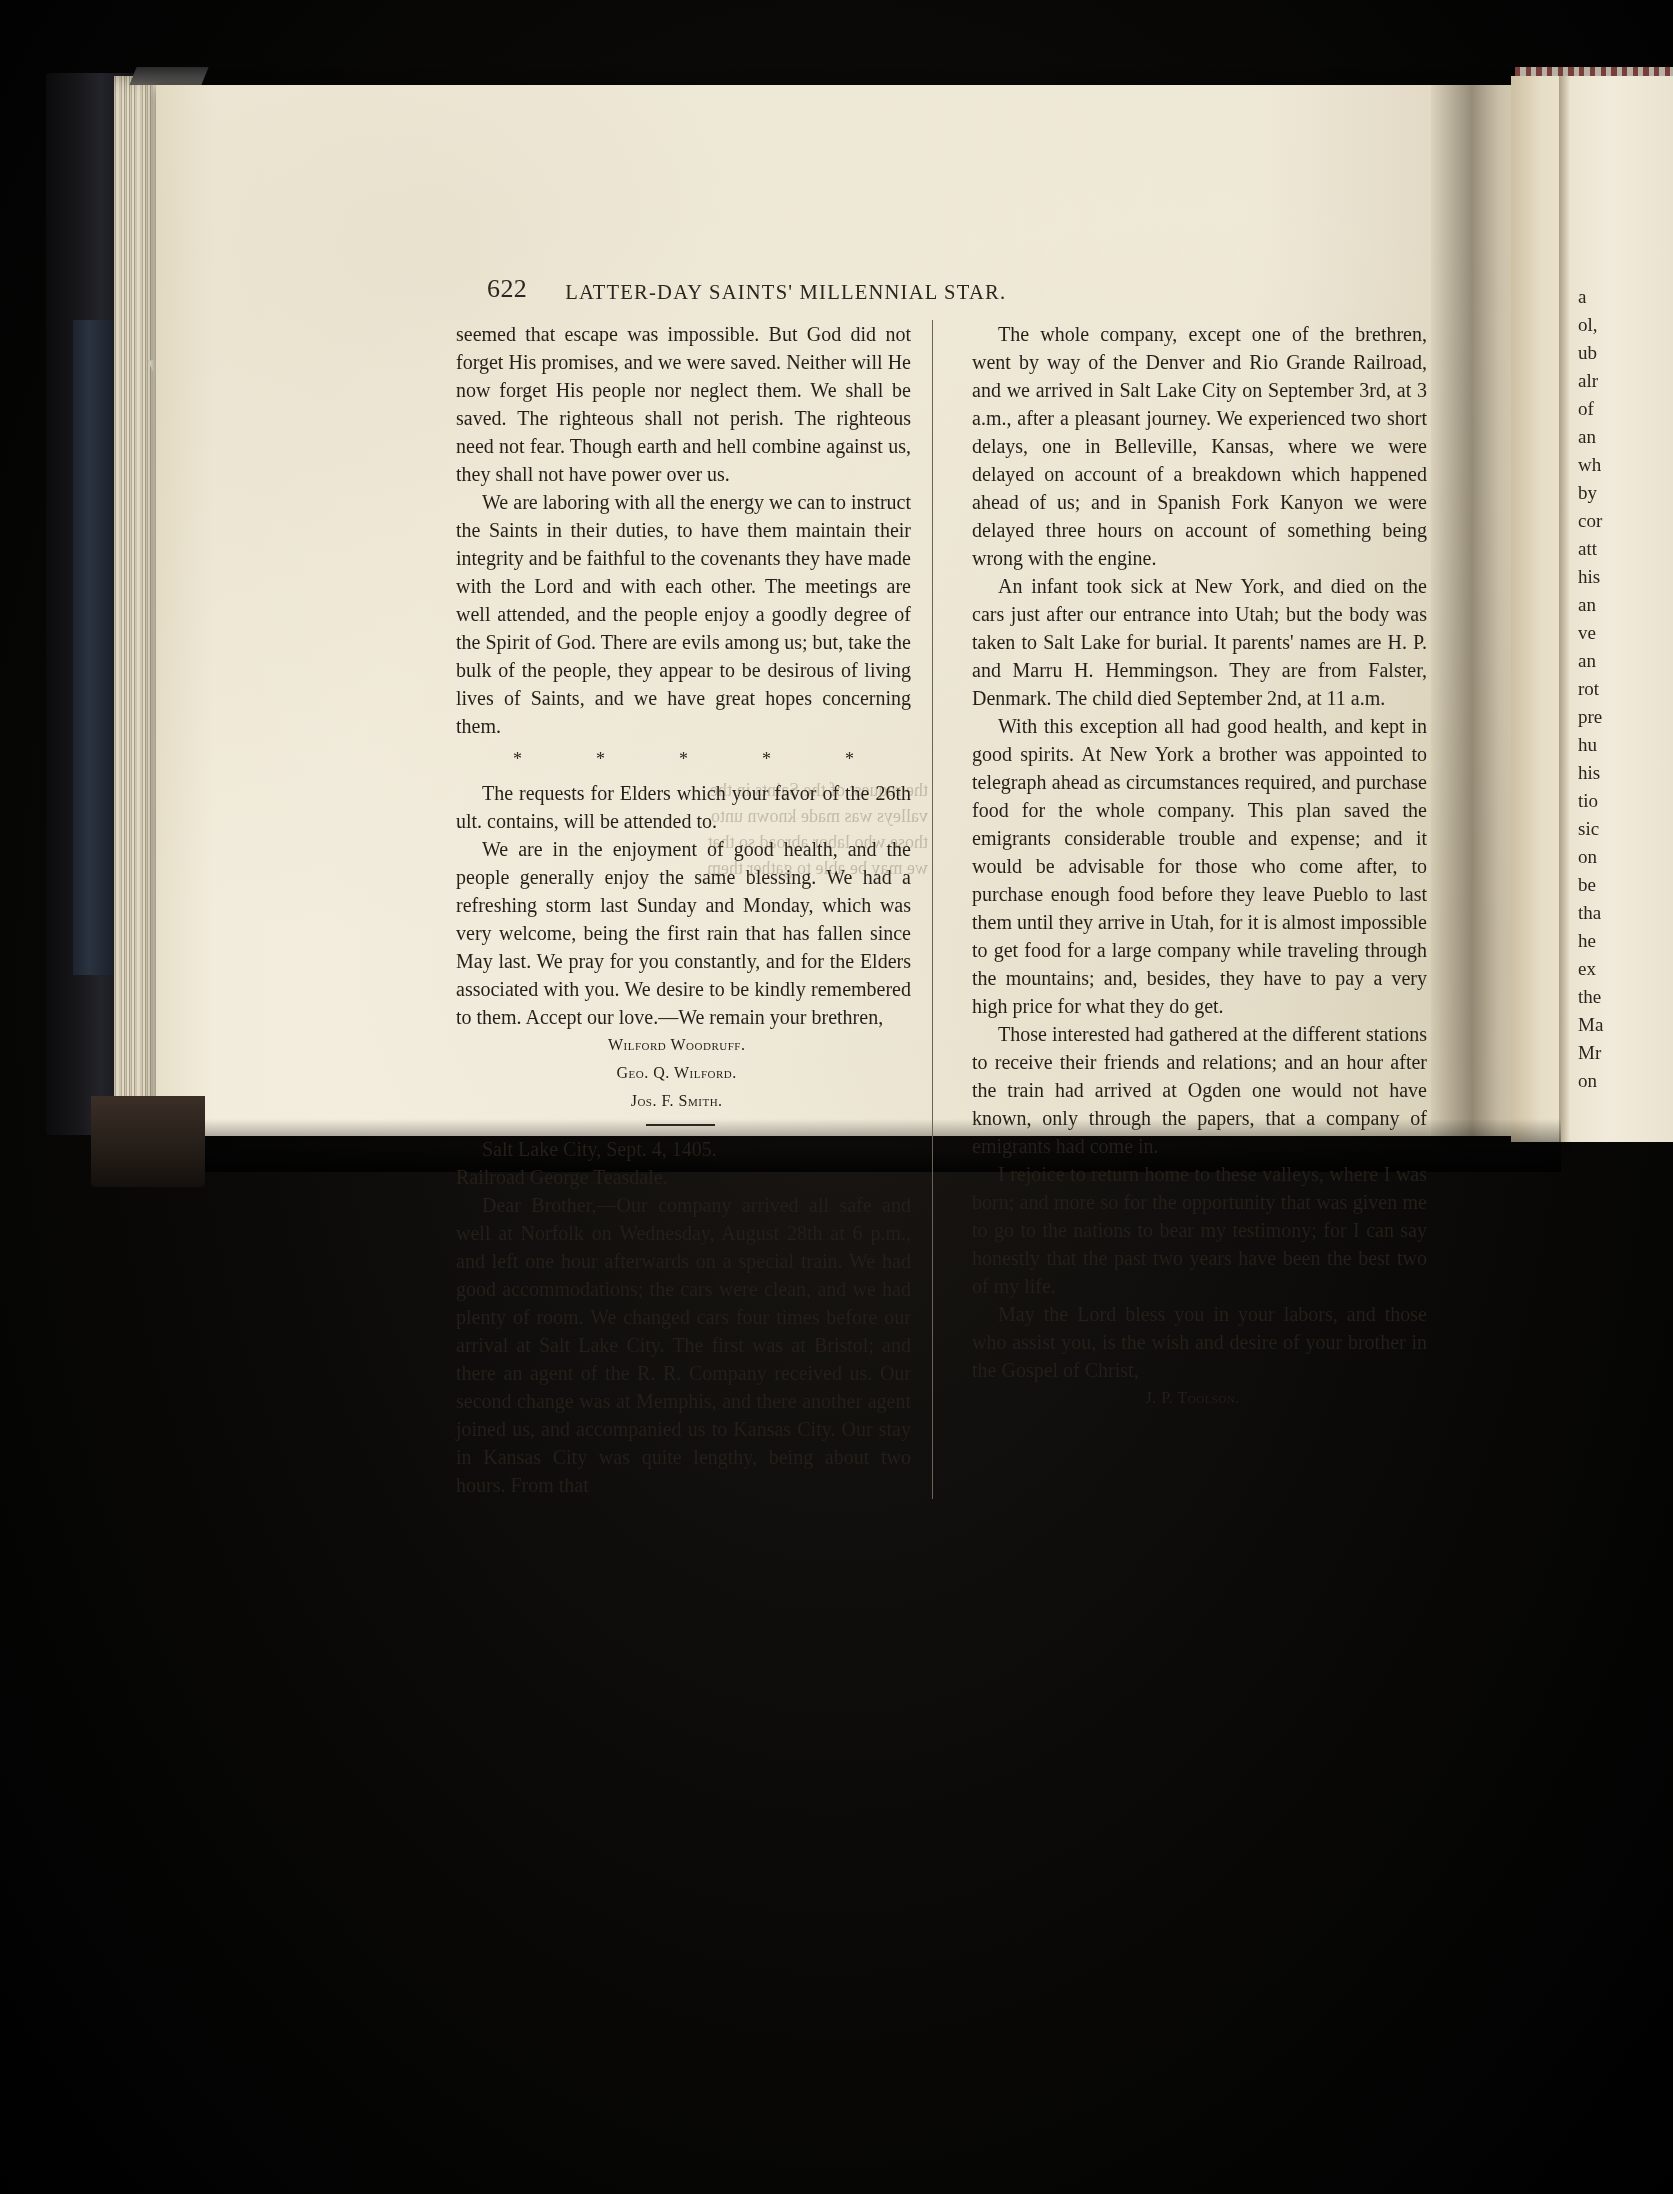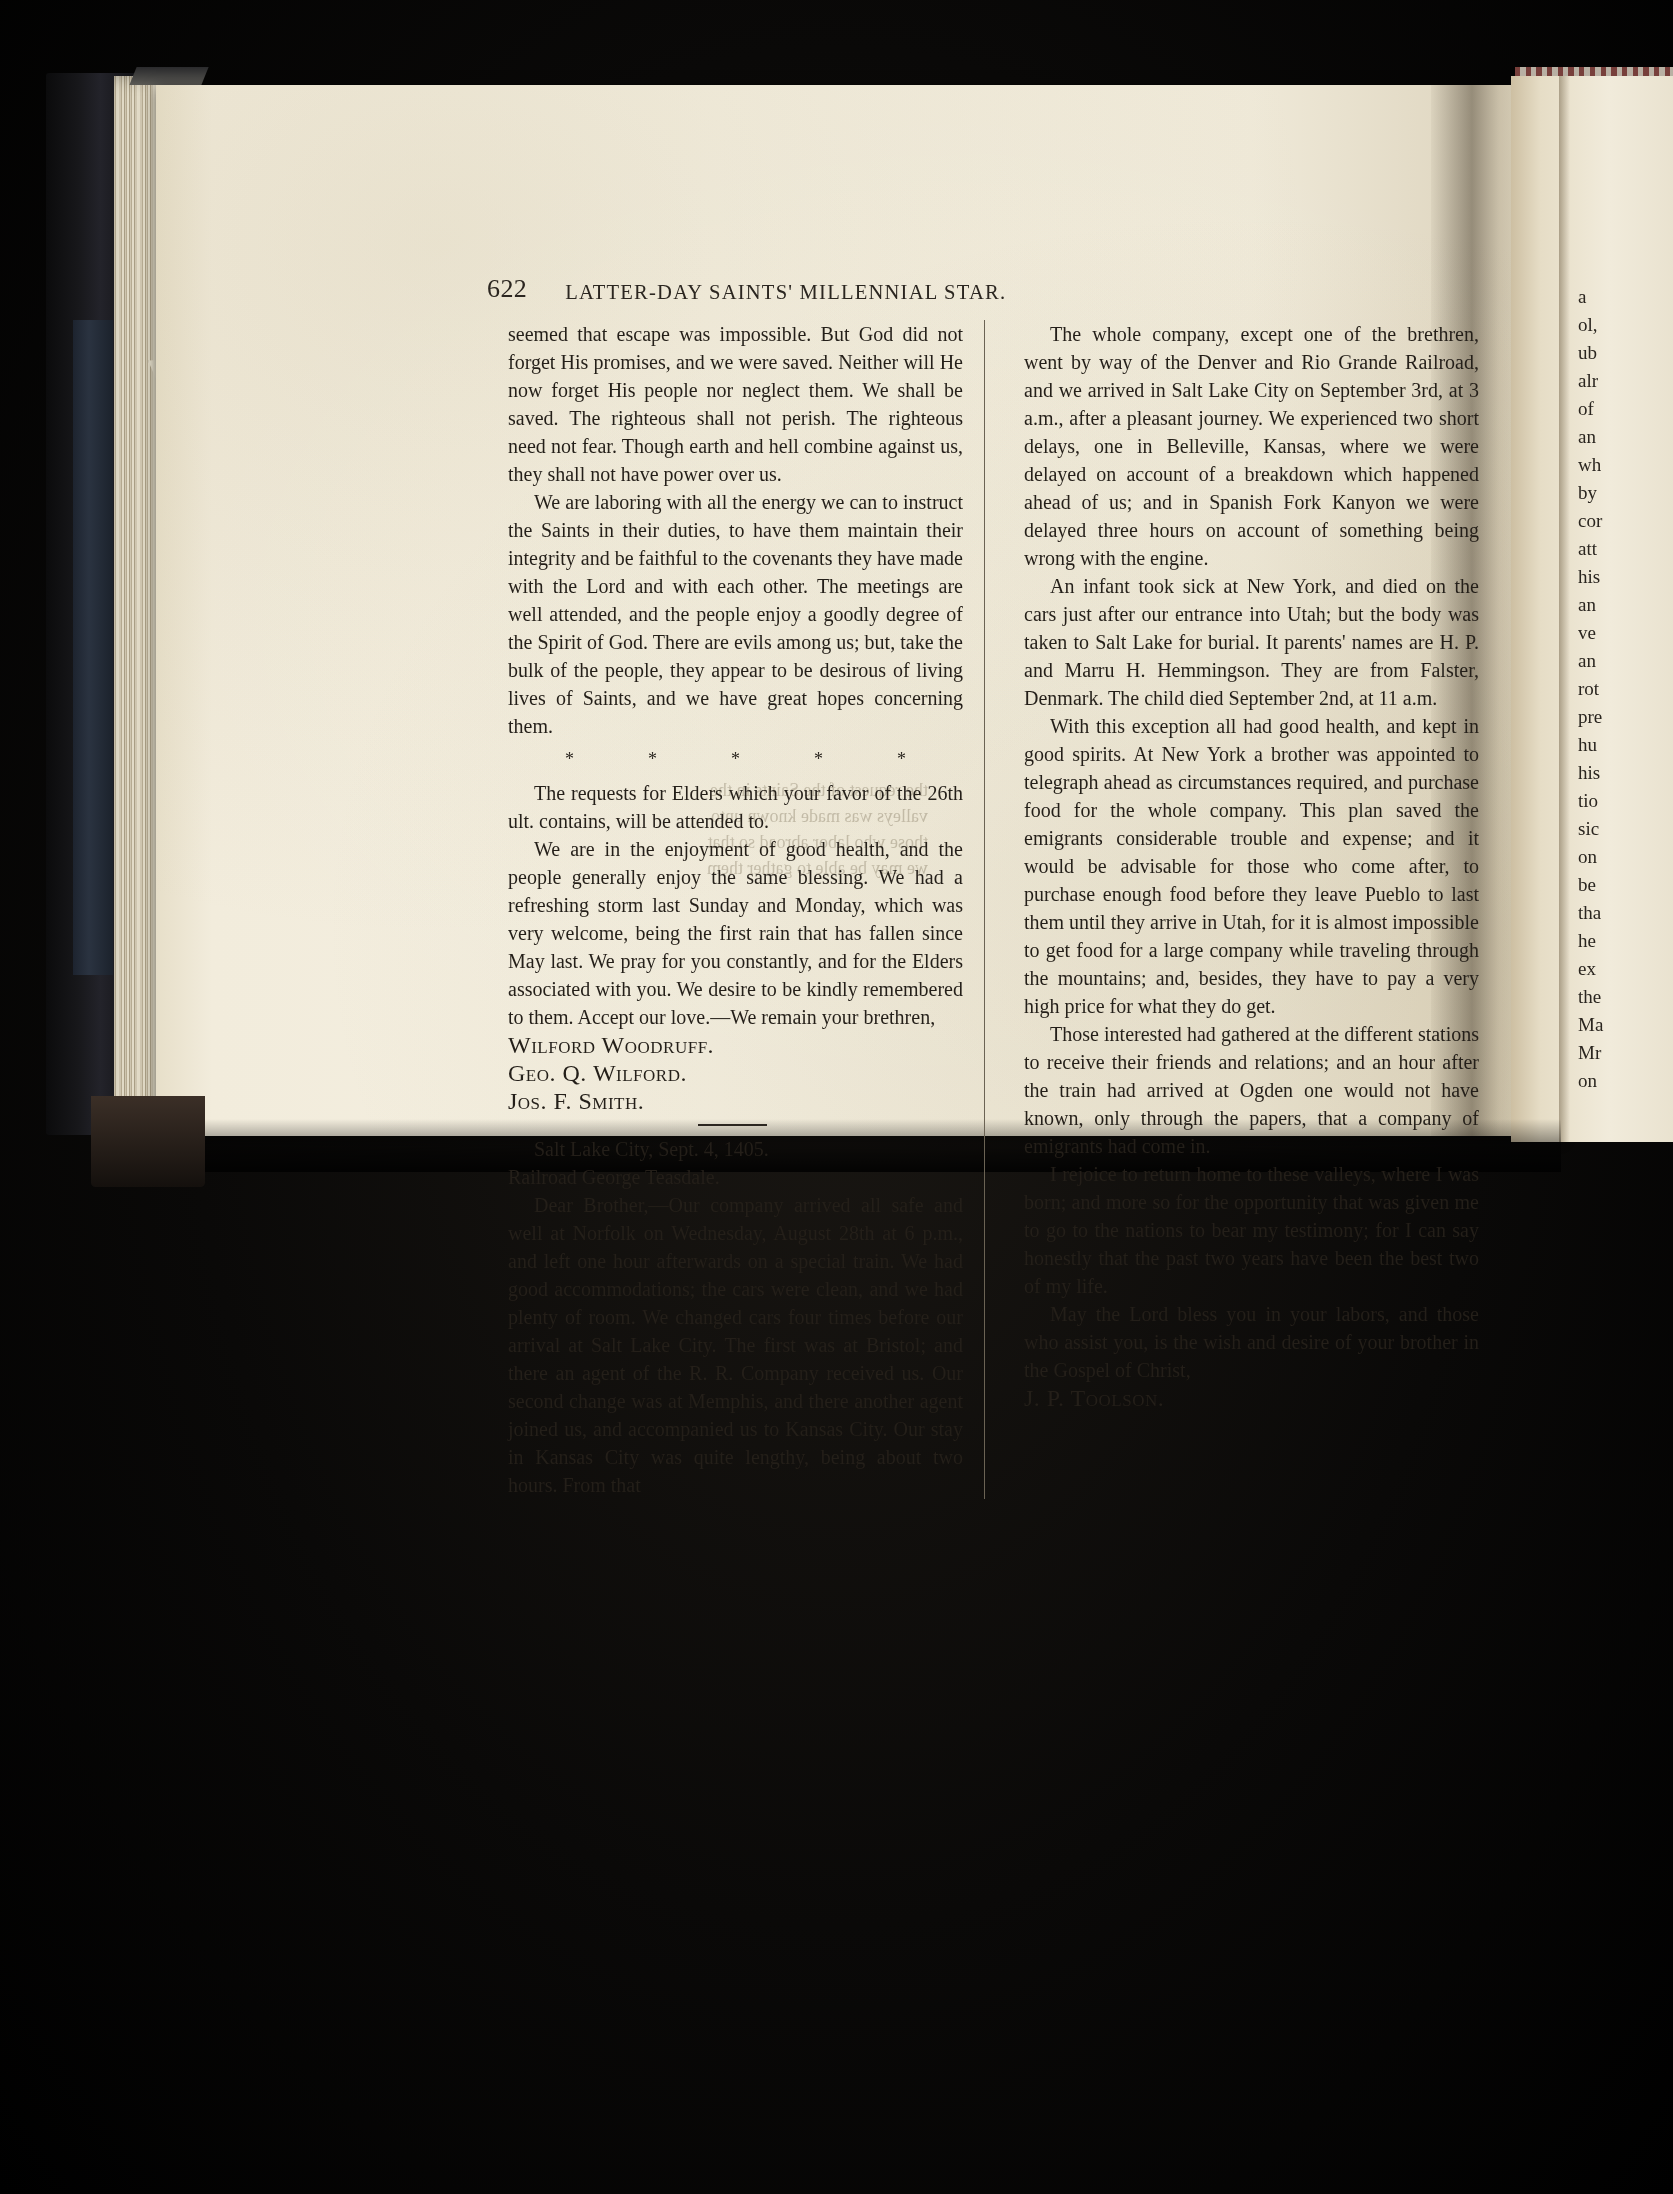"seemed that escape was impossible." .columns { left: 508px -> 456px }
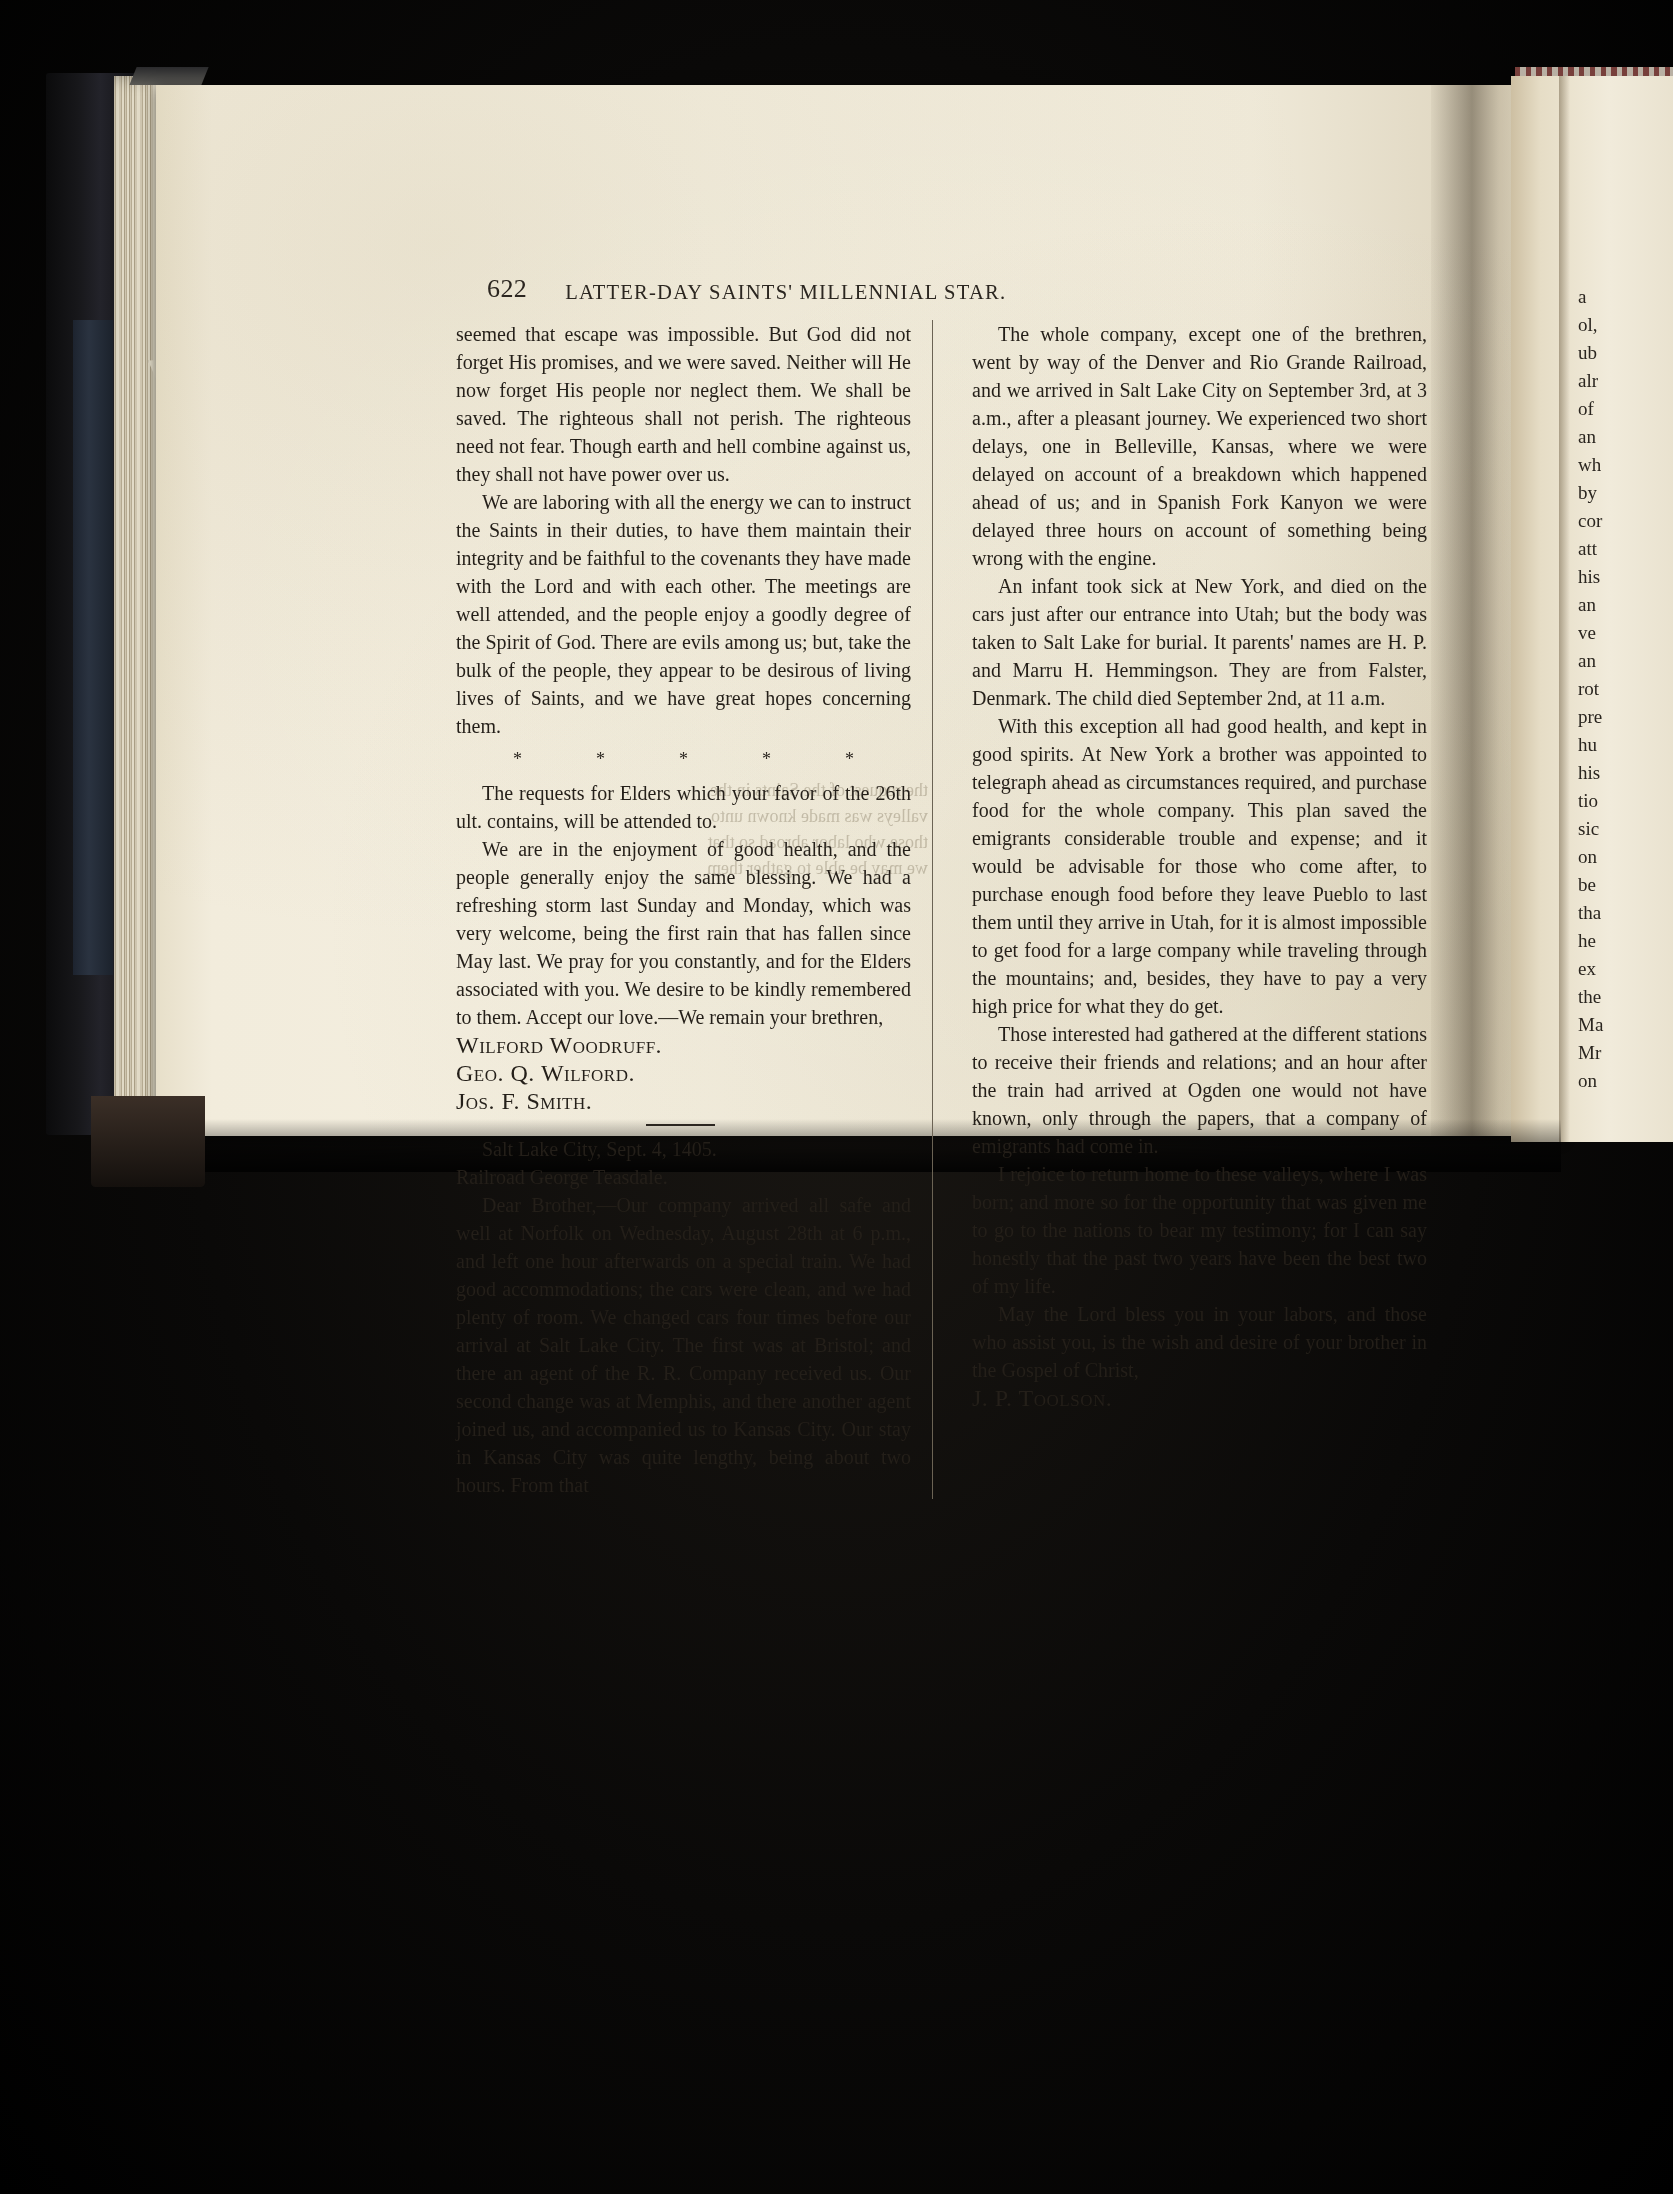"Wilford Woodruff." .sig { font-size: 24px -> 16px; text-align: left -> center }
